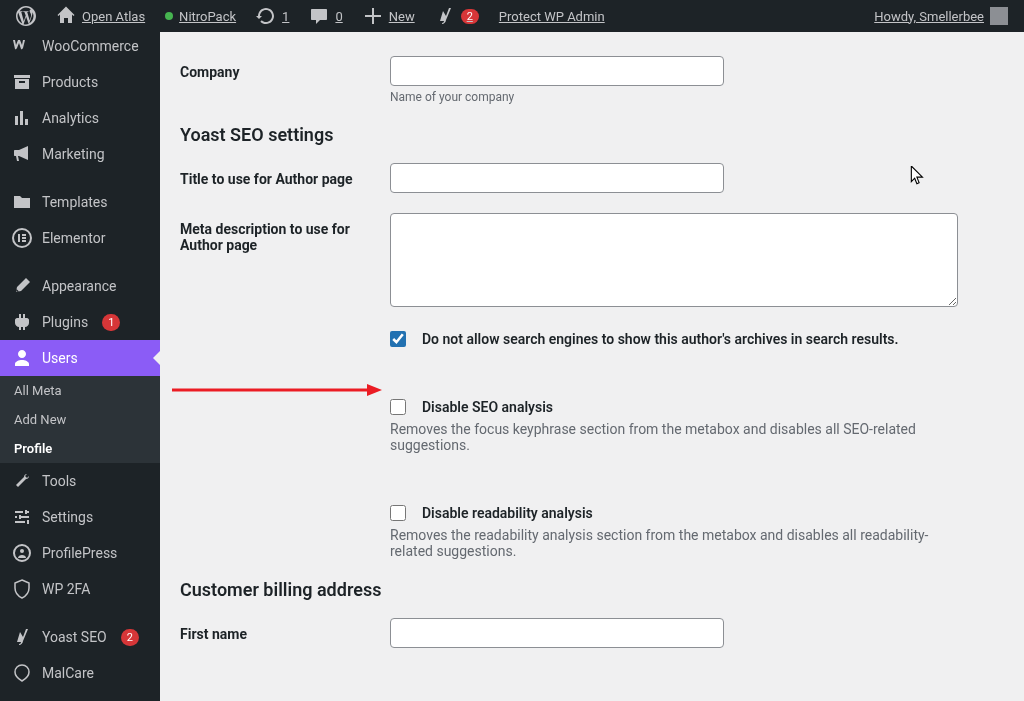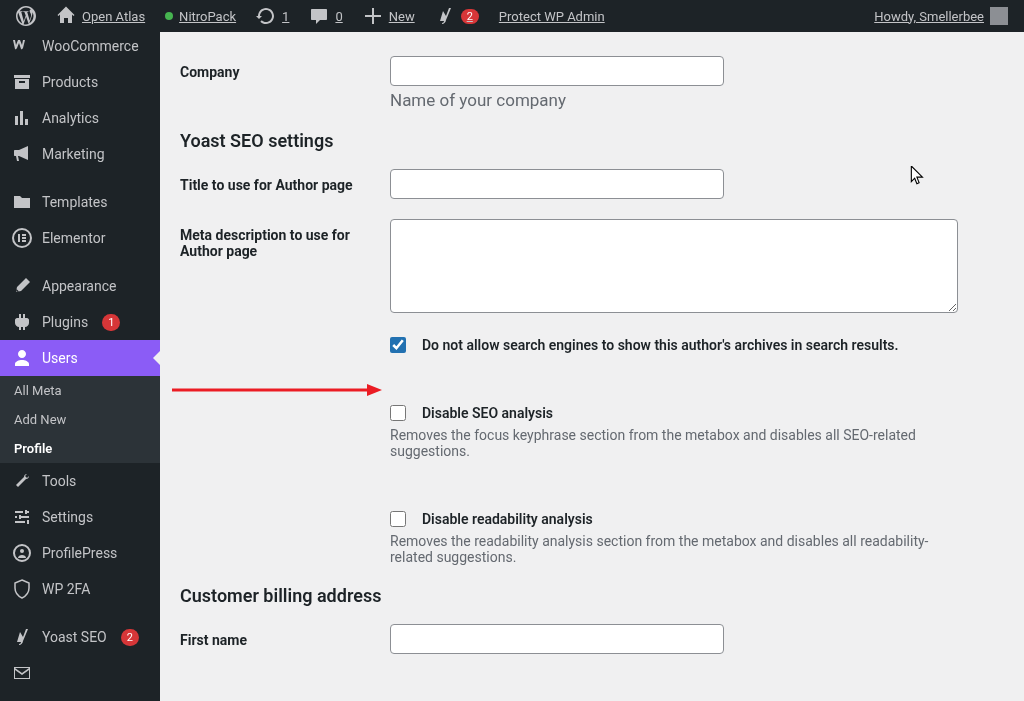"Name of your company" .description { font-size: 17px -> 12px }
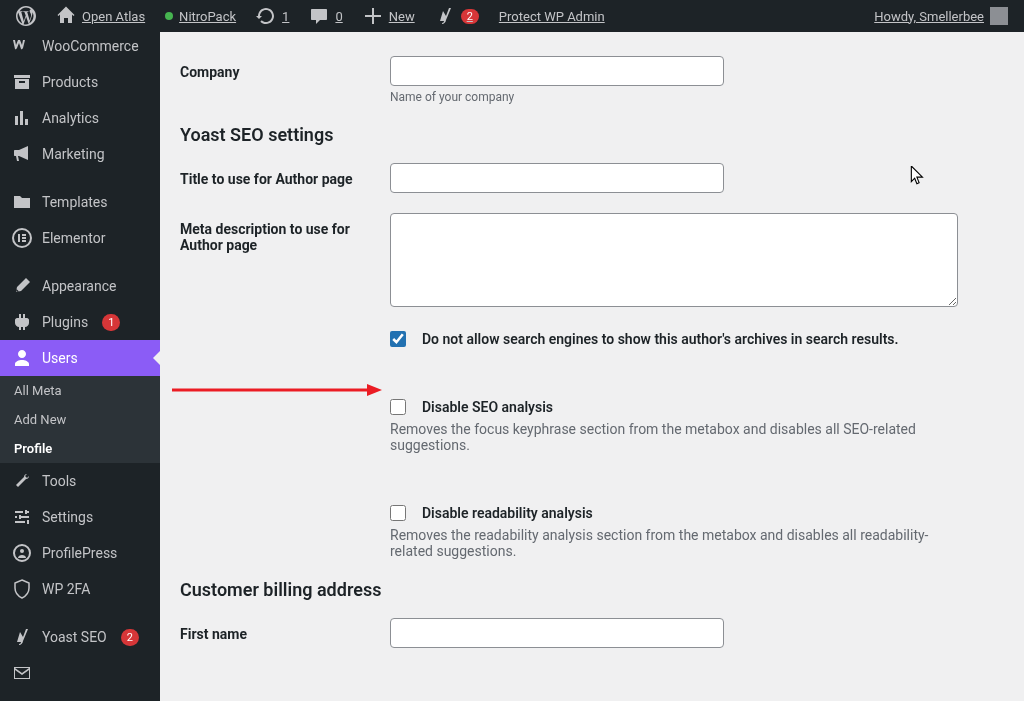"MalCare" div.menu-item { html: none -> <div> <span> <svg> <path></path> </svg> </span> <span>MalCare</span> </div> }
